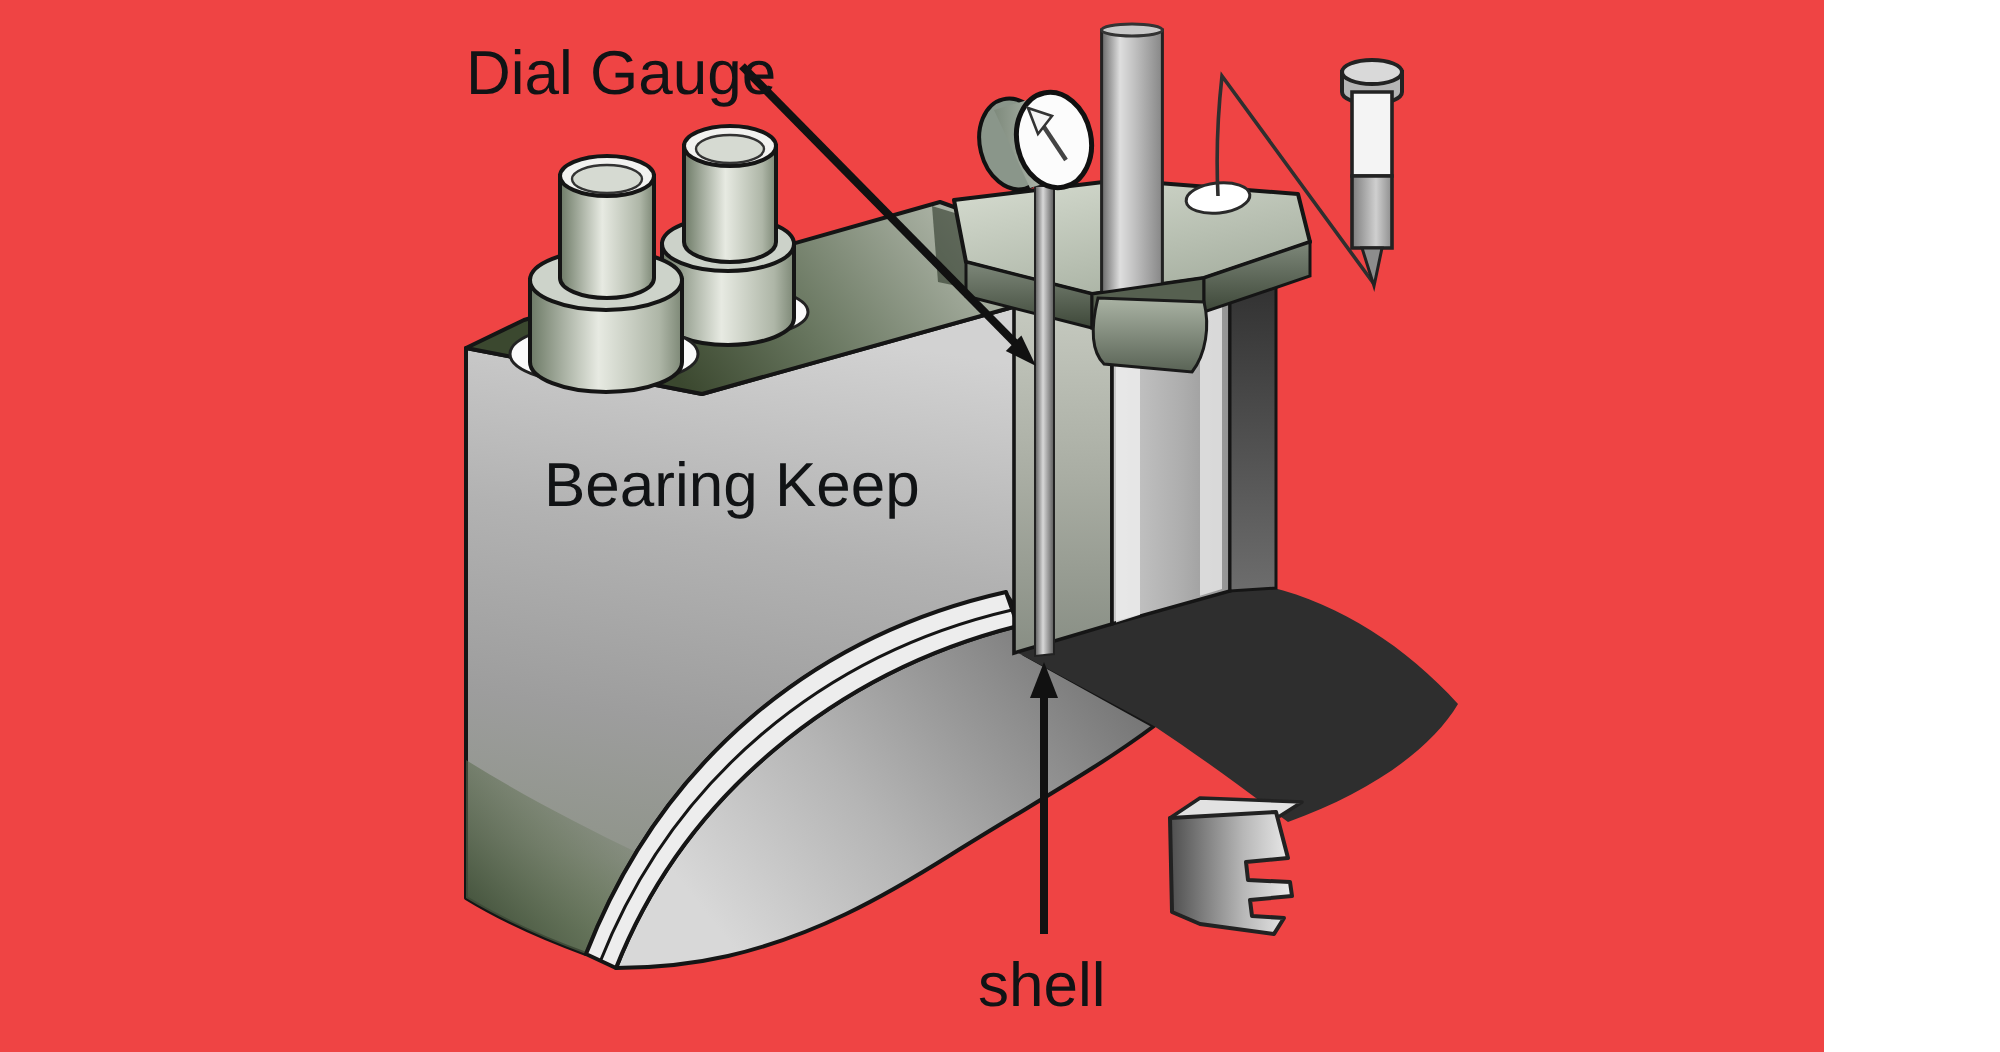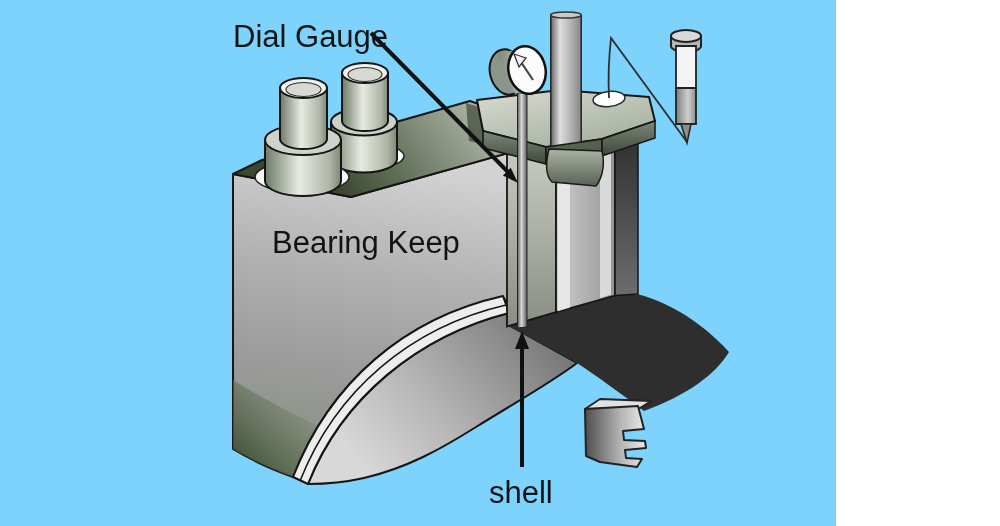"Dial Gauge" #stage { background: #7dd3fc -> #ef4444; width: 836px -> 912px }
